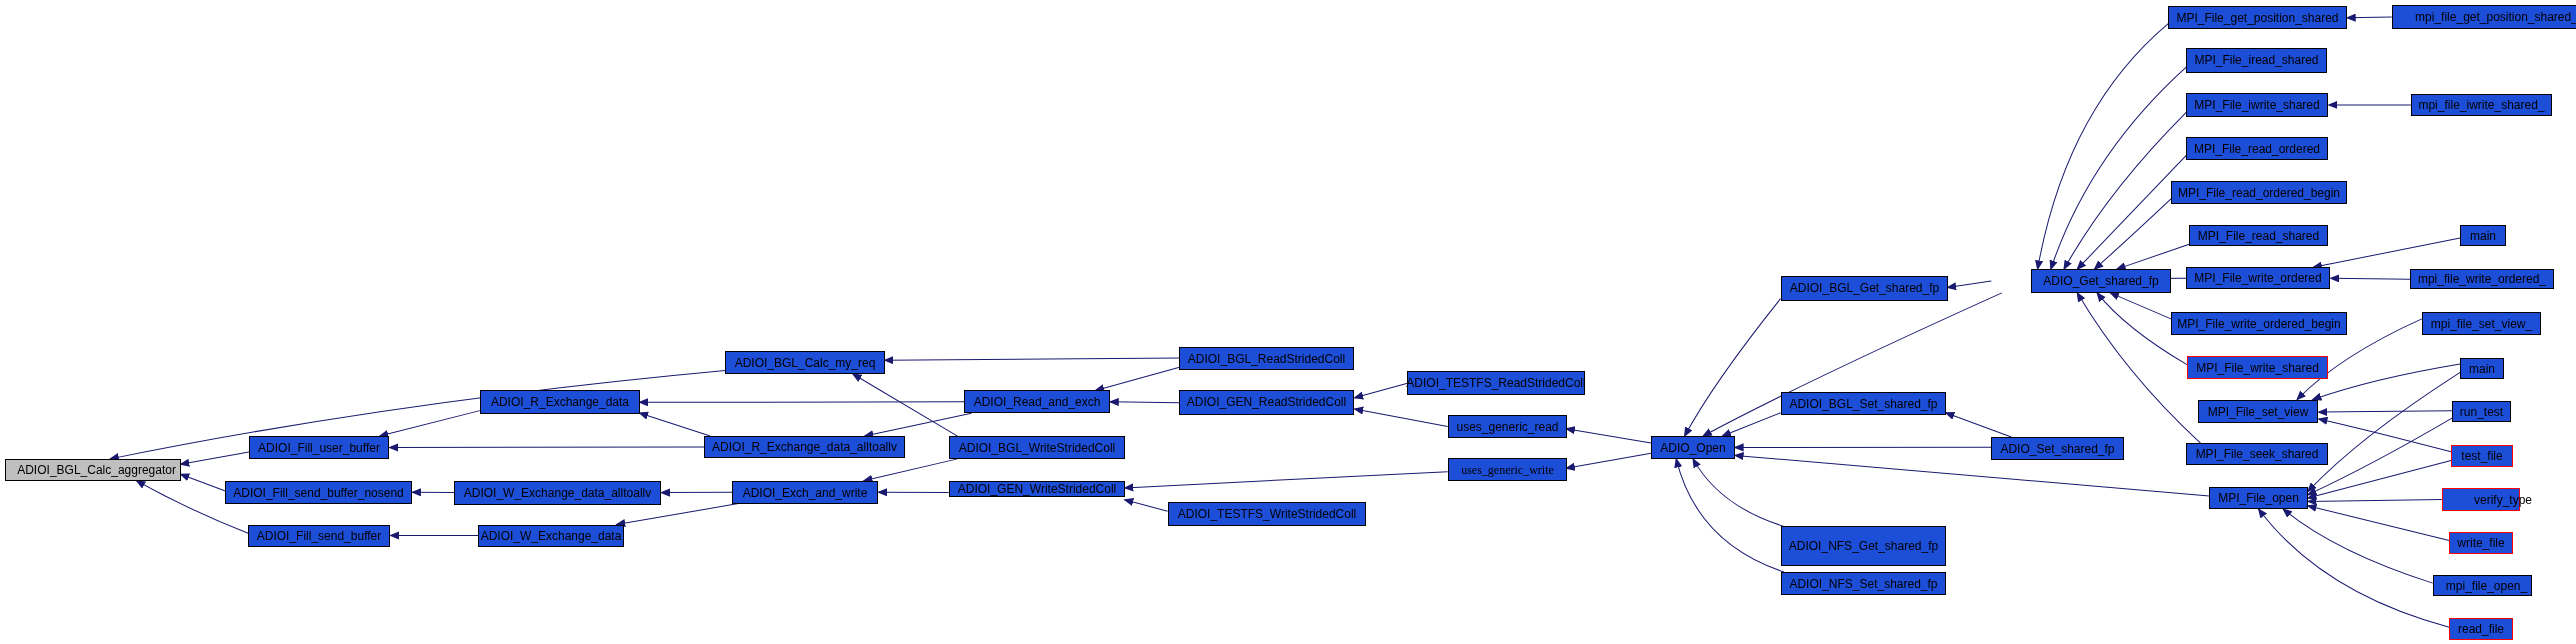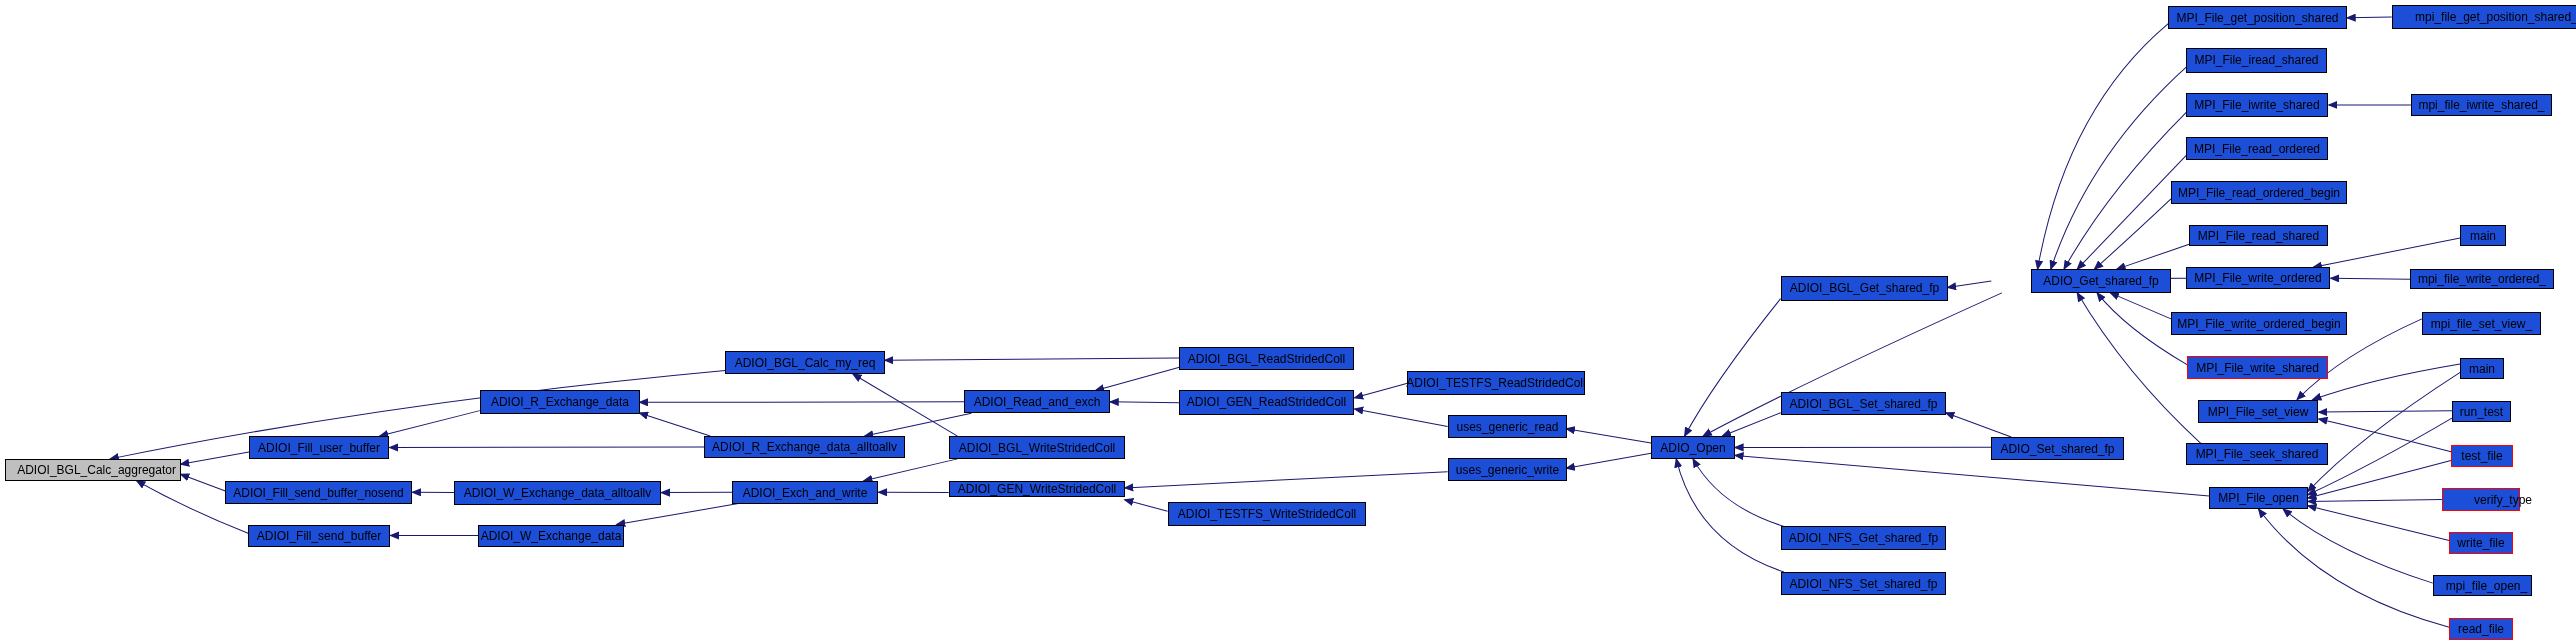"uses_generic_write" div.node { font-family: none -> Liberation Serif, serif }
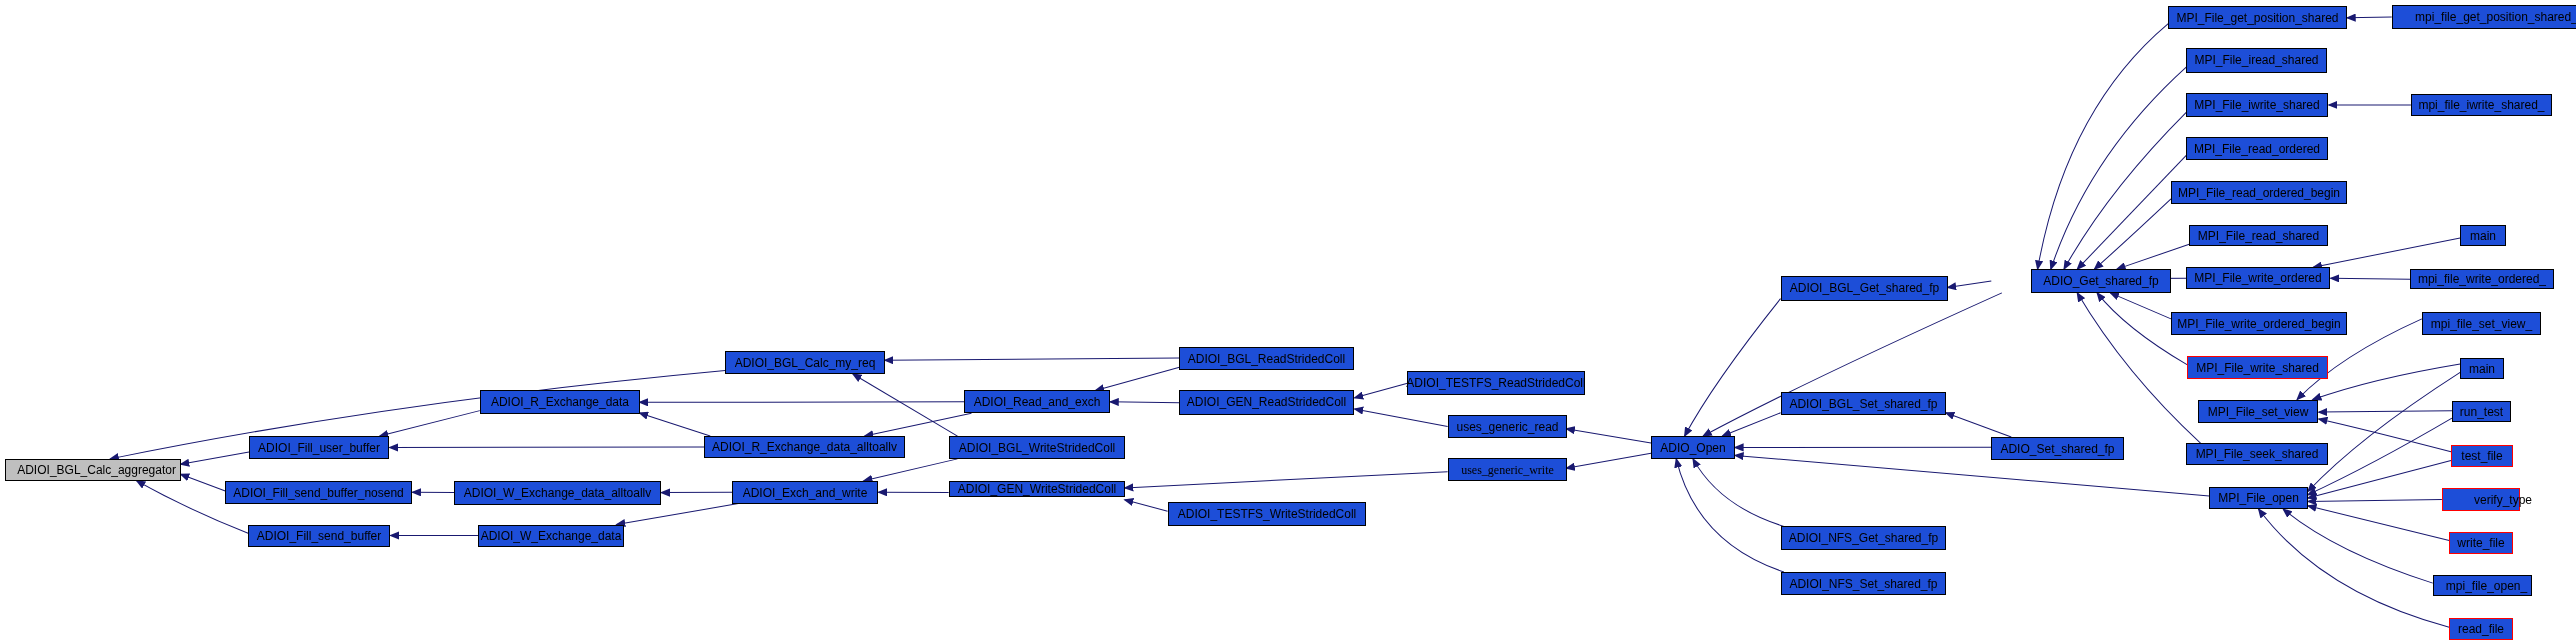"ADIOI_NFS_Get_shared_fp" div.node { height: 24px -> 40px }
